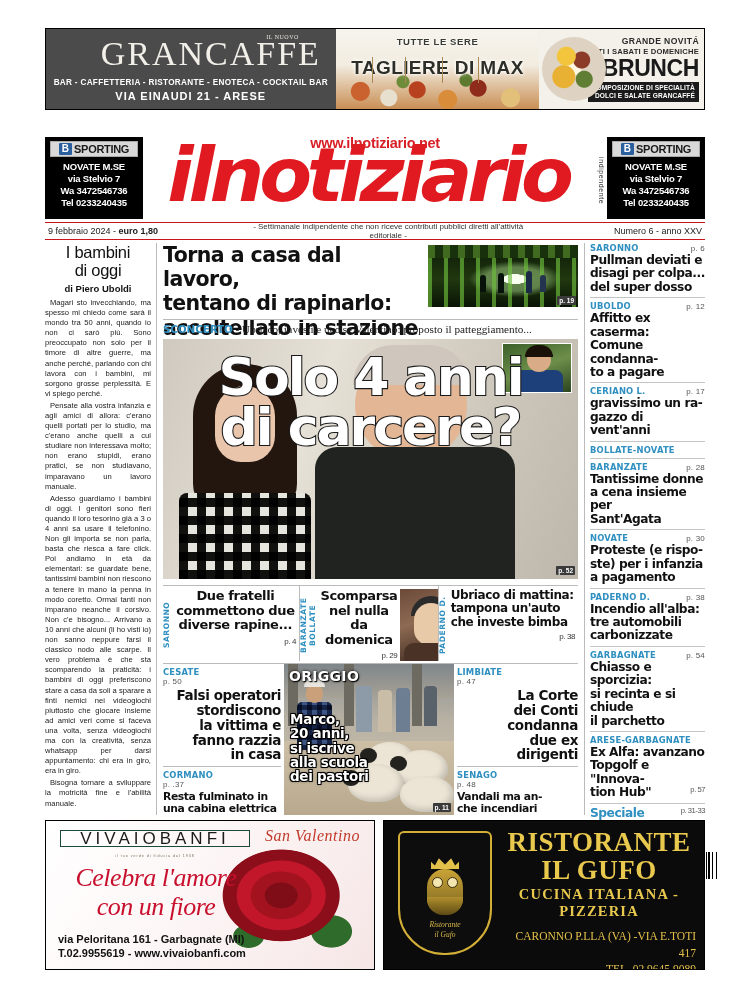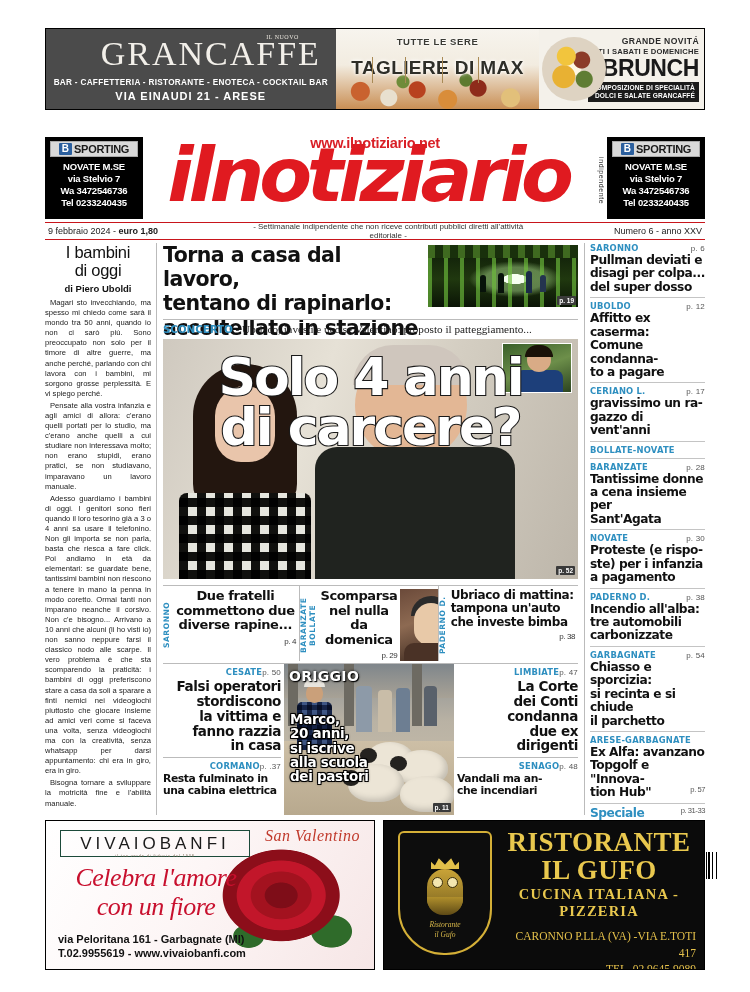"CESATE" .br-kick { flex-direction: none -> column }
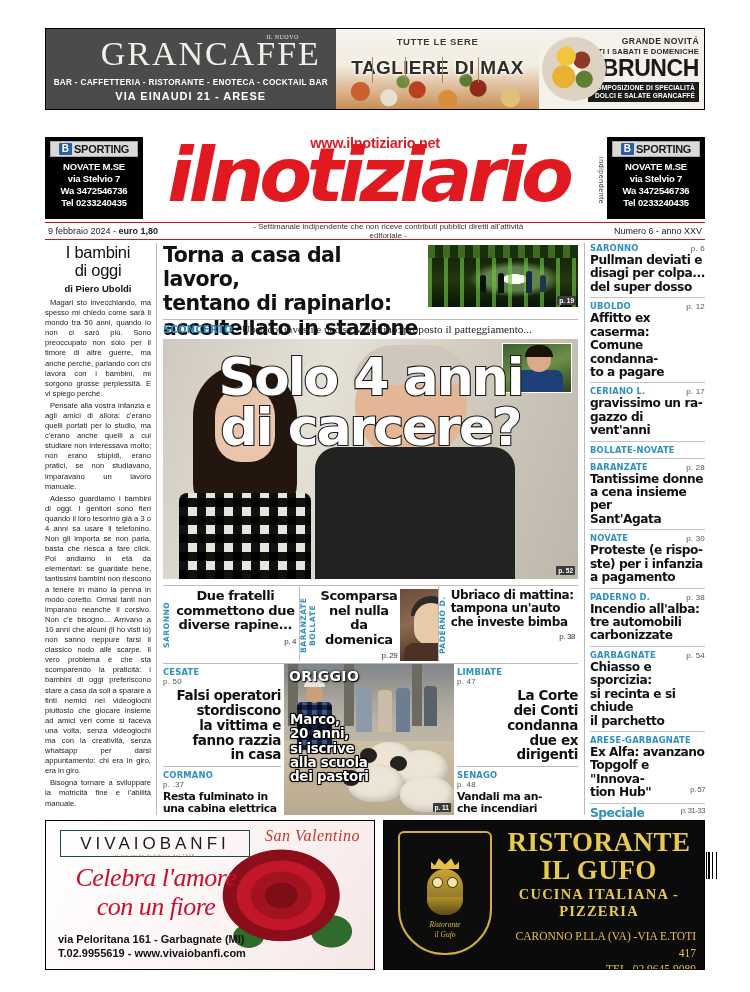"VIVAIO" .banfi-logo { height: 27px -> 17px }
